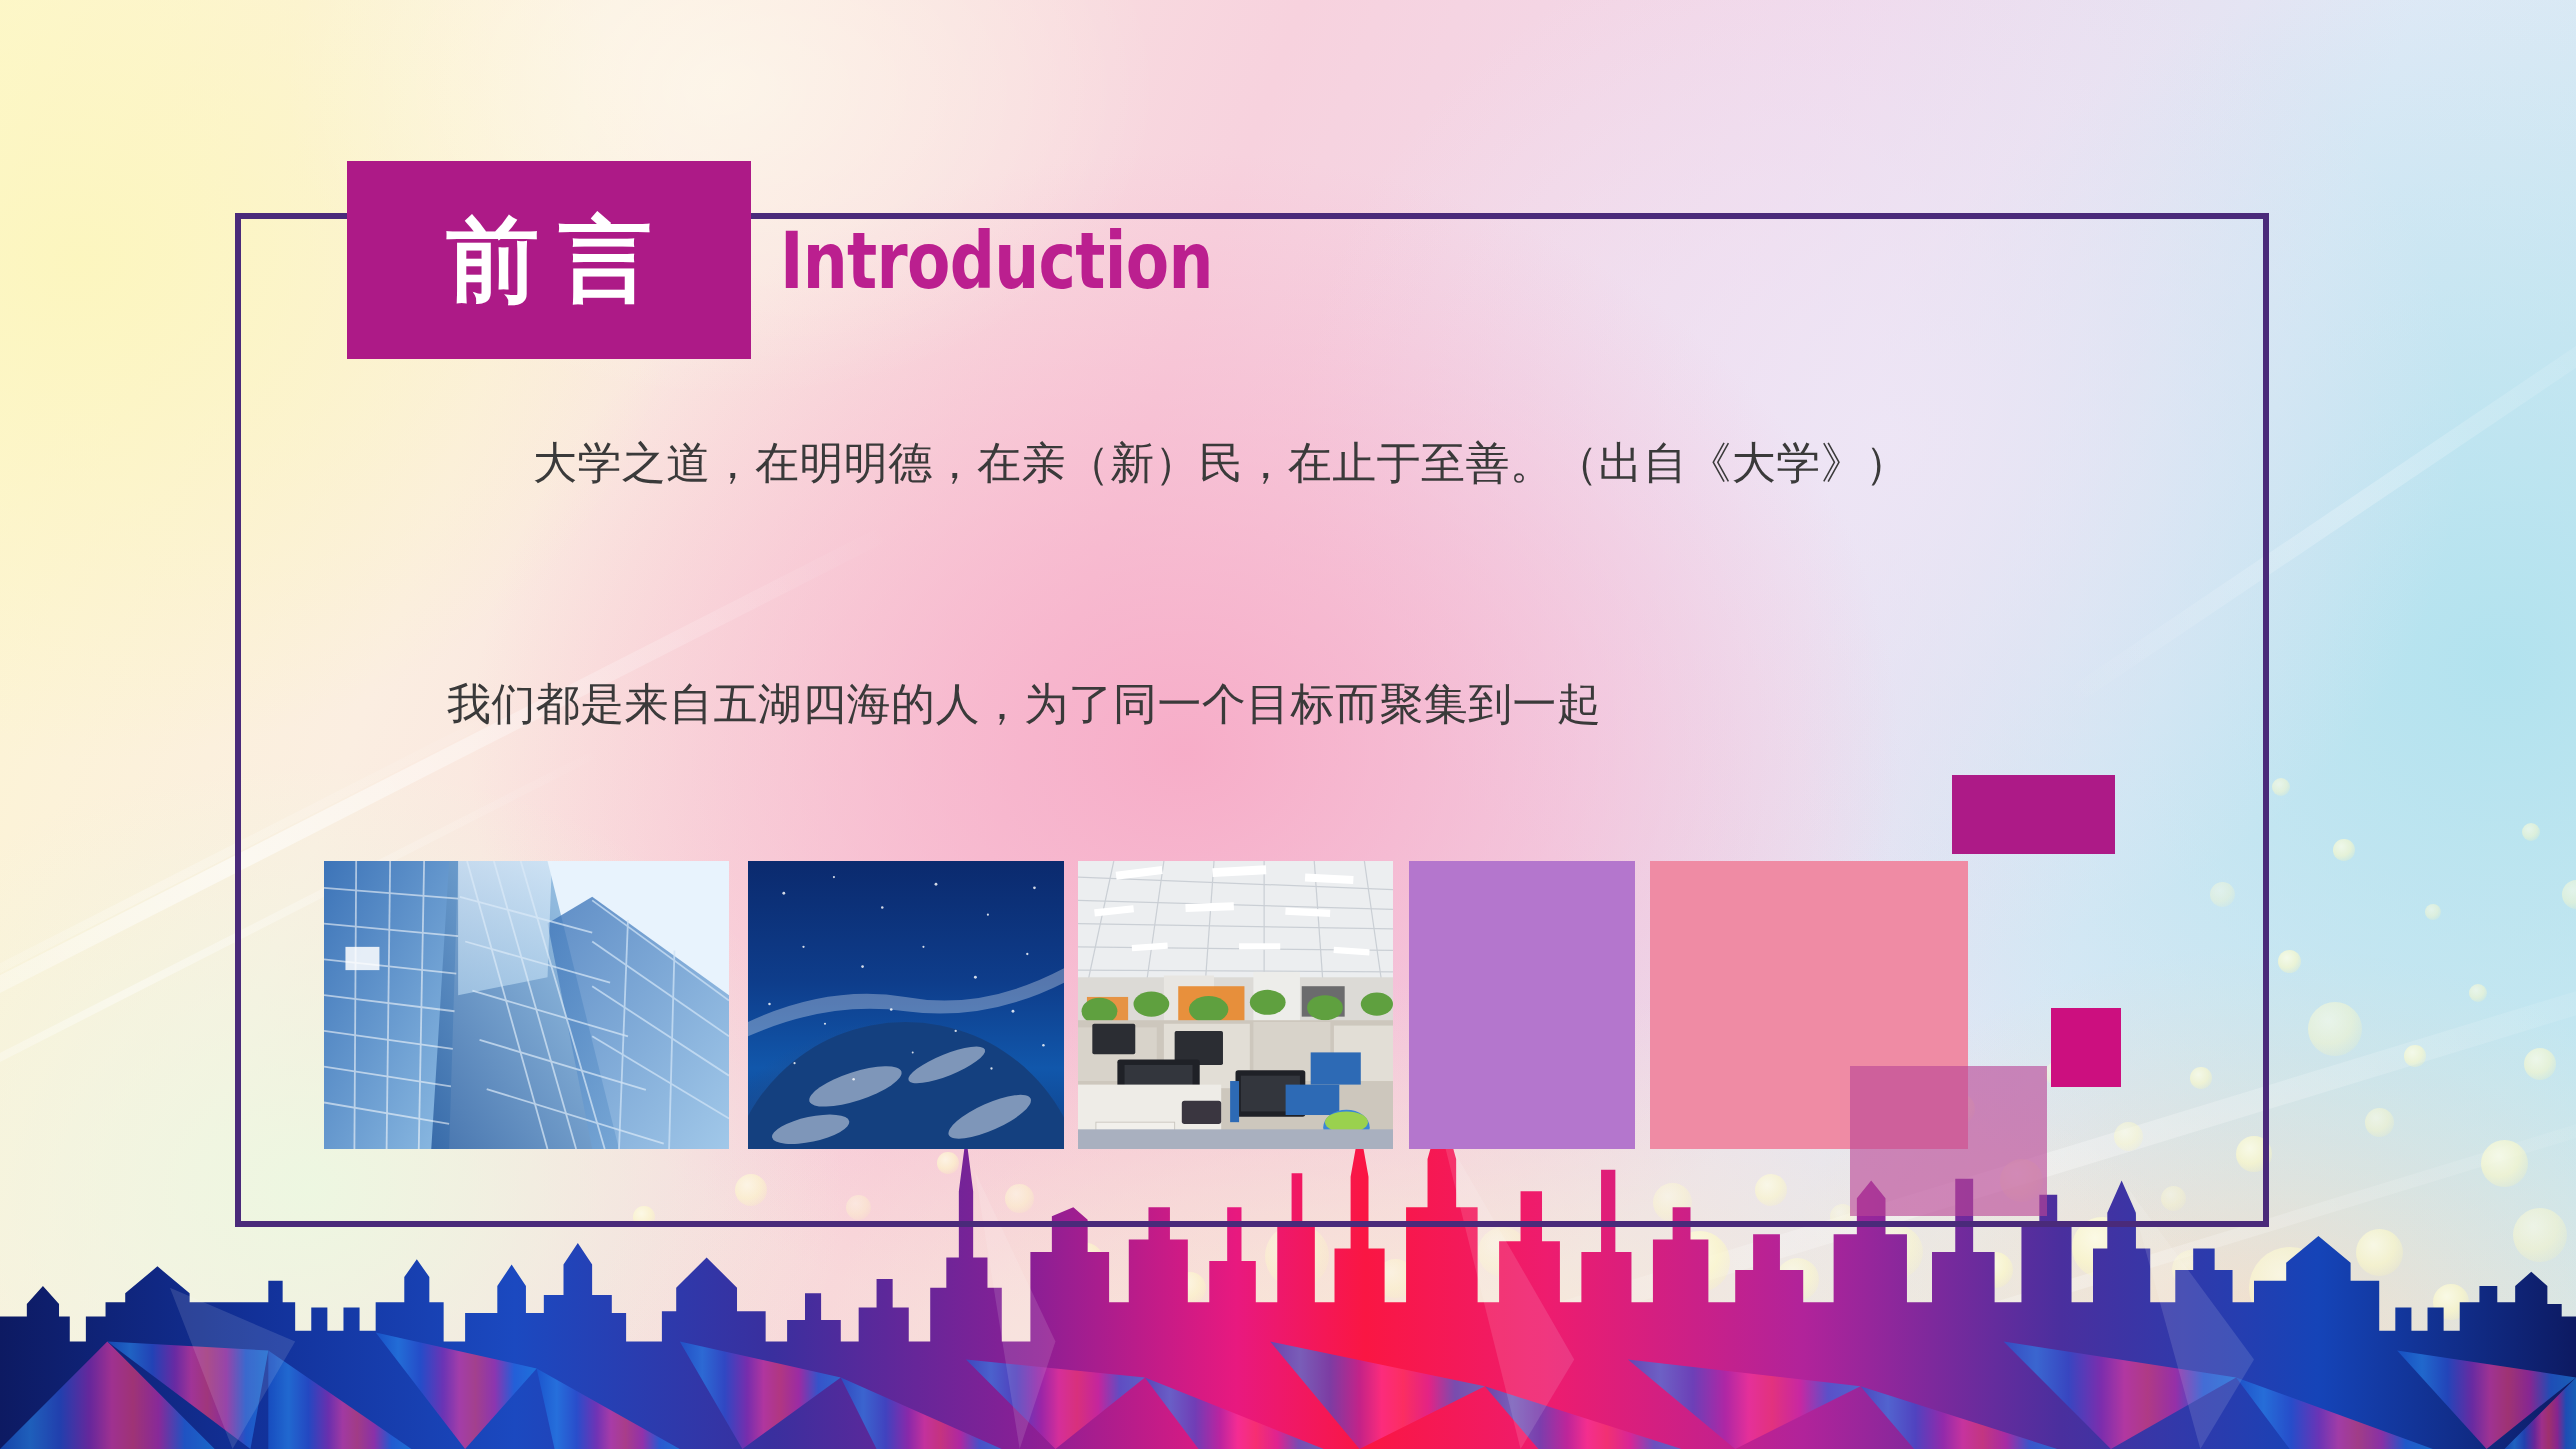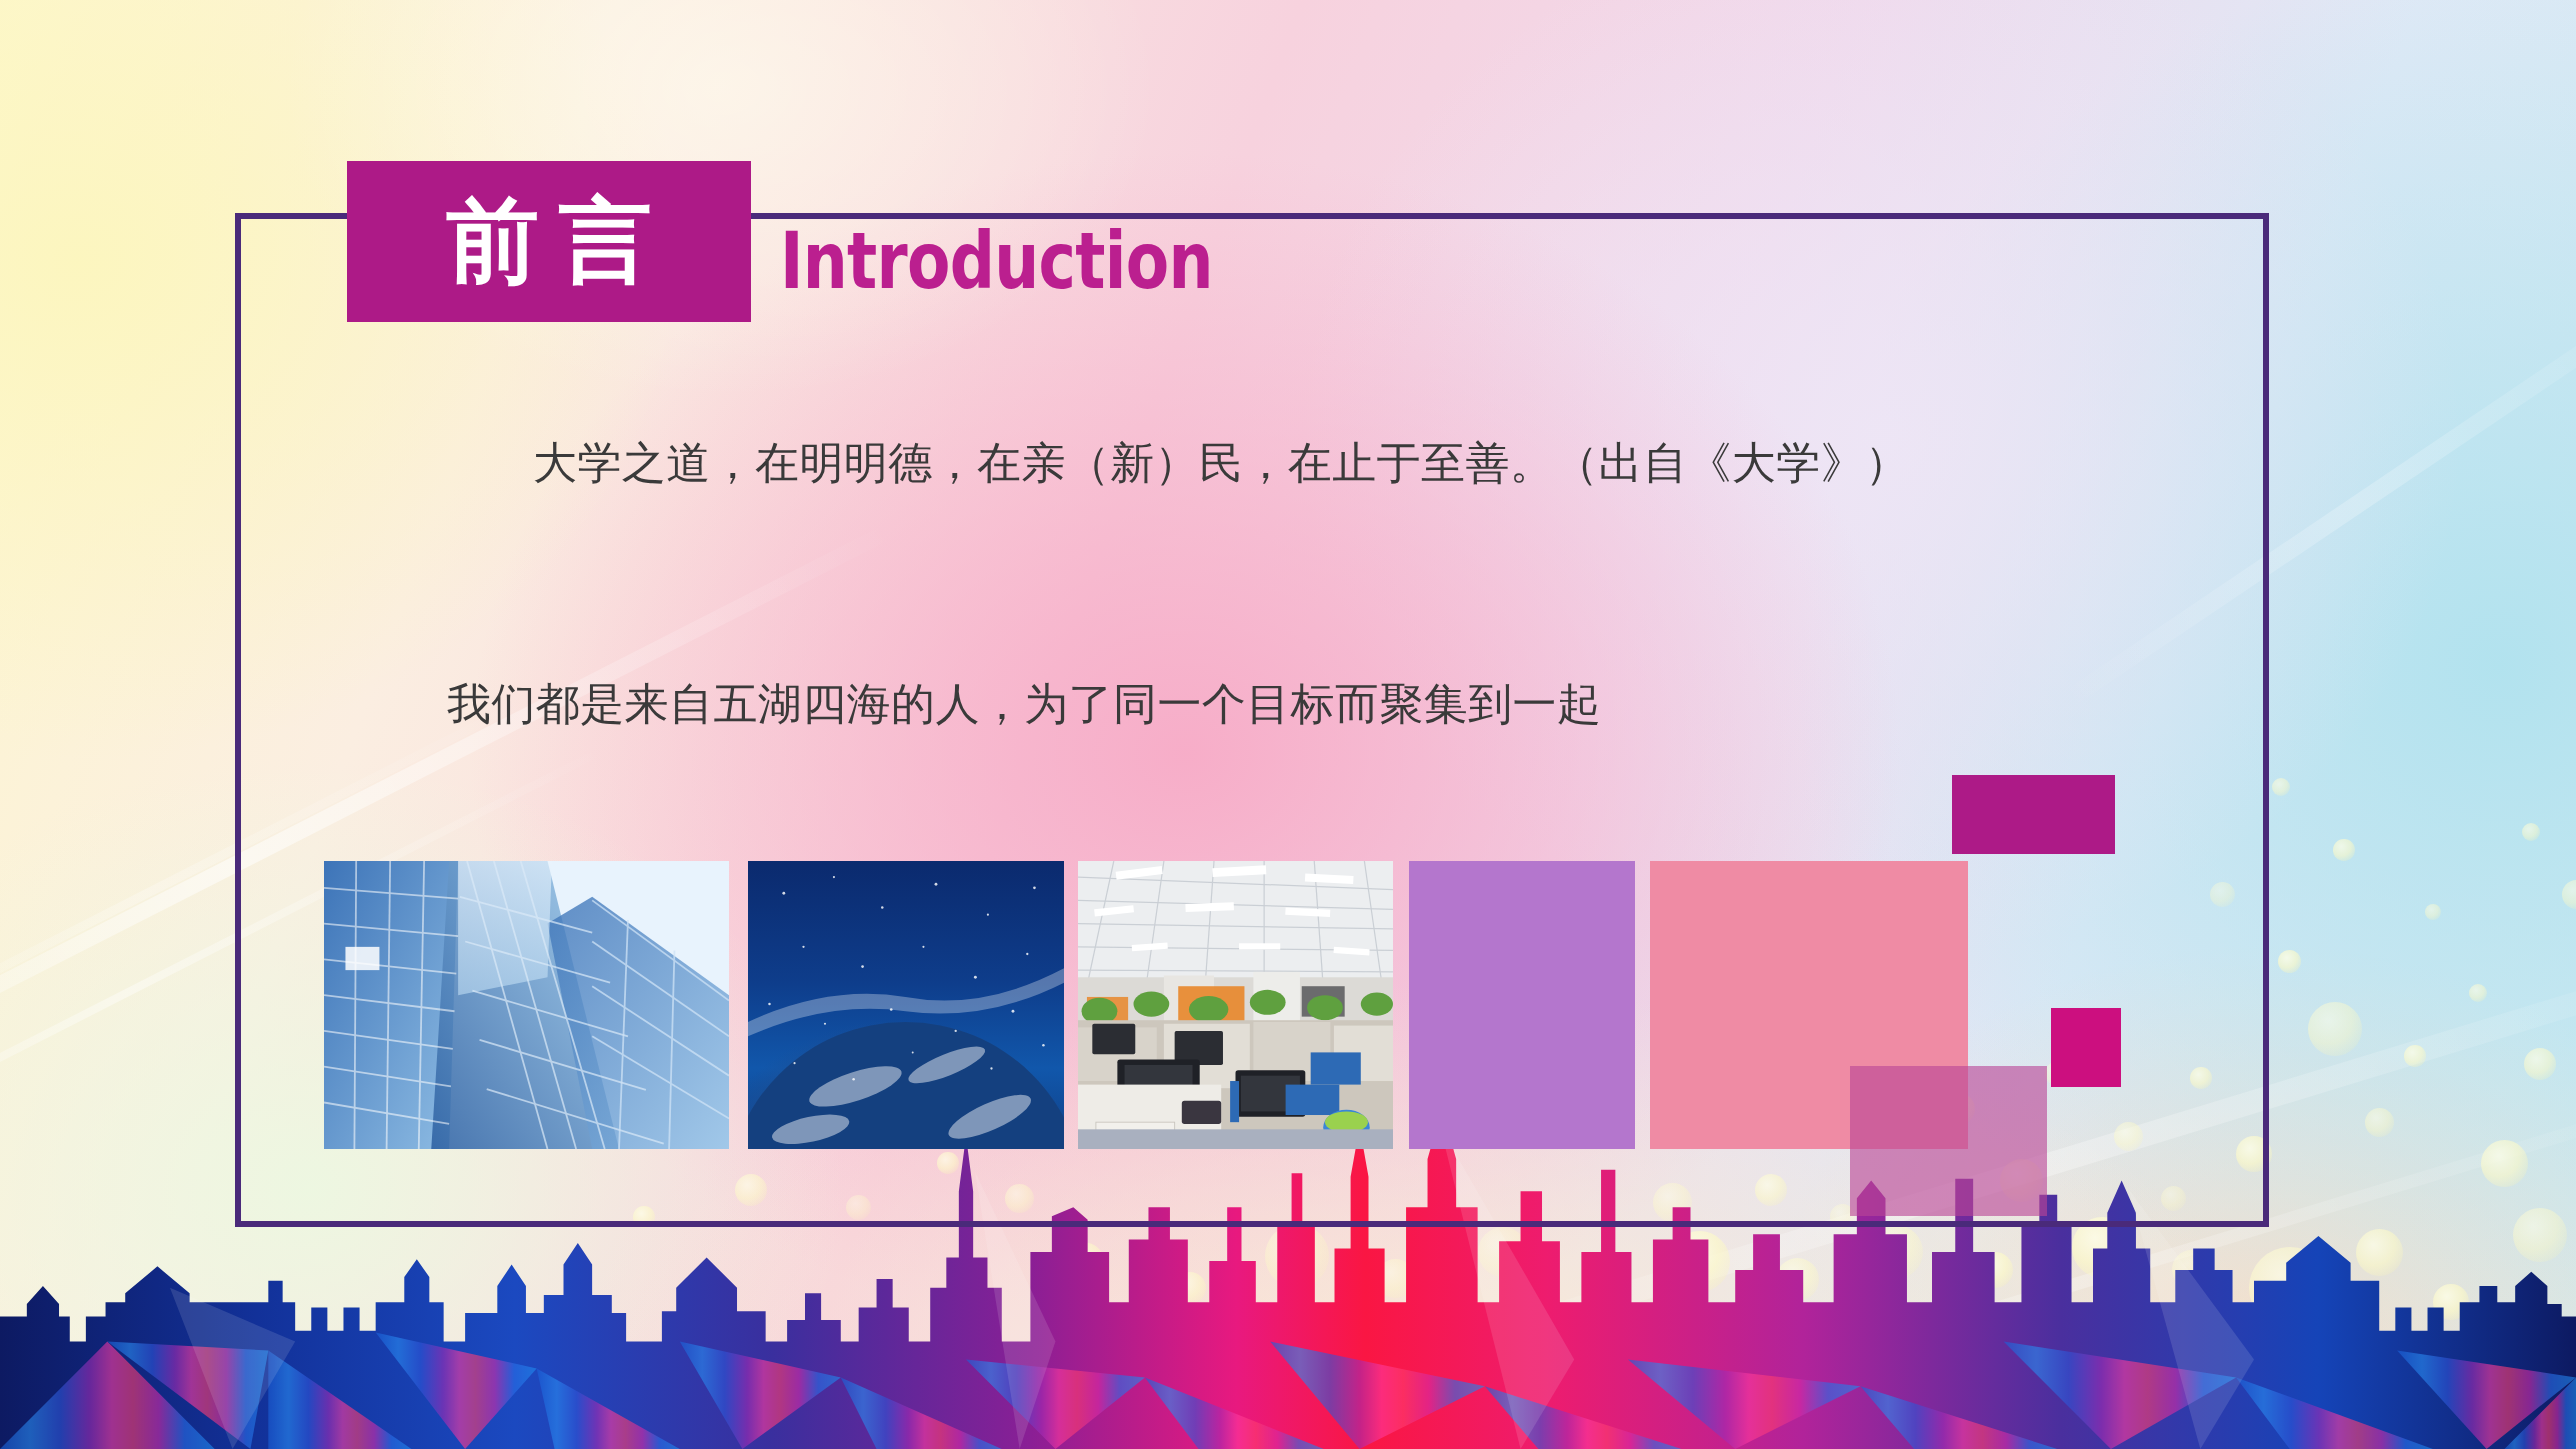"前言" .title-box { height: 161px -> 198px }
